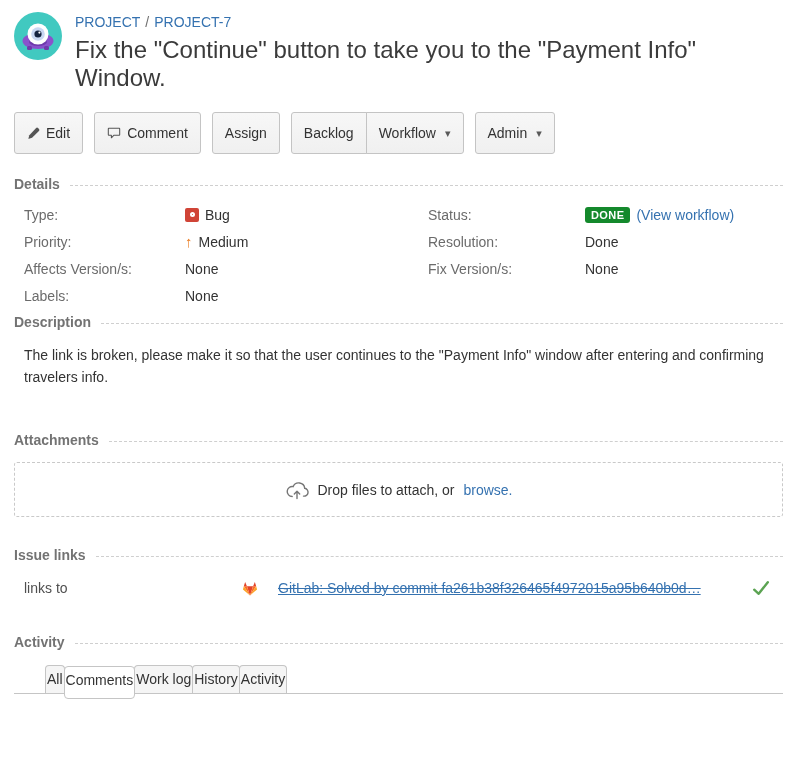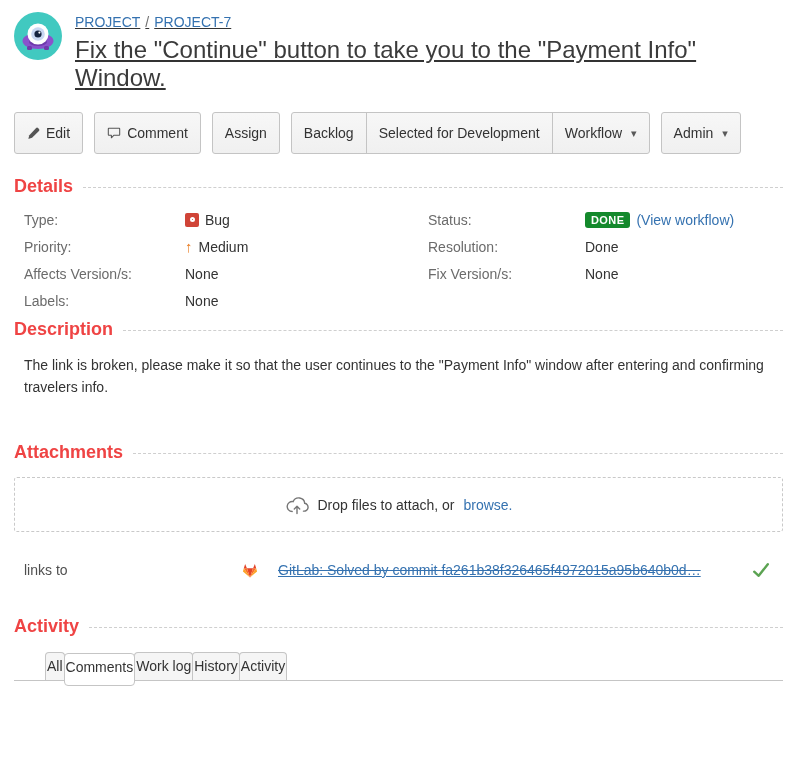"PROJECT / PROJECT-7" .head-text { text-decoration: underline -> none }
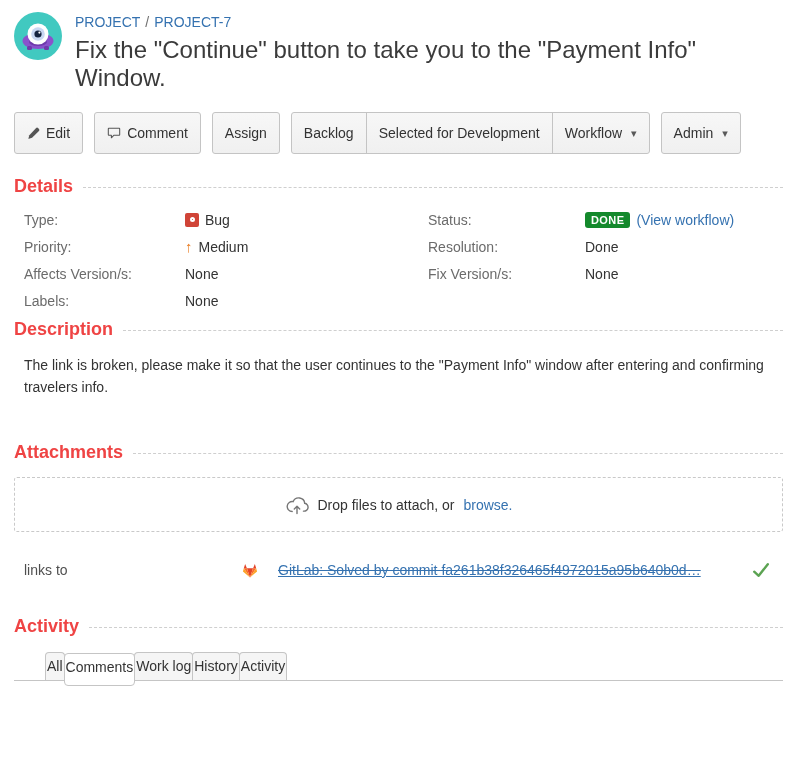"Selected for Development" button.btn { html: <button> <span>Selected for Development</span> </button> -> none }
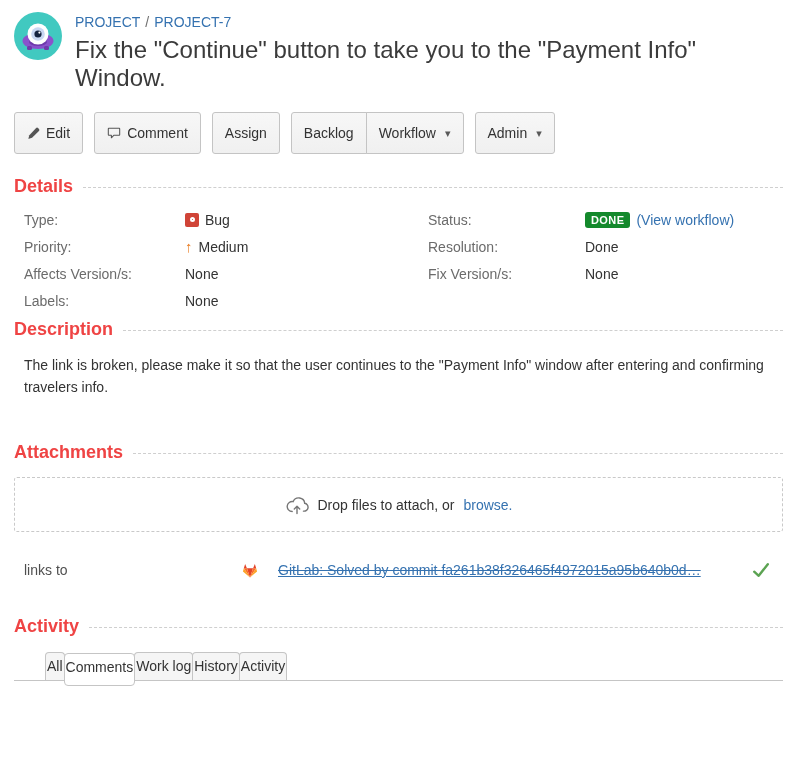"Details" .section-head .stitle { color: #ef4444 -> #737373; font-size: 18px -> 14px }
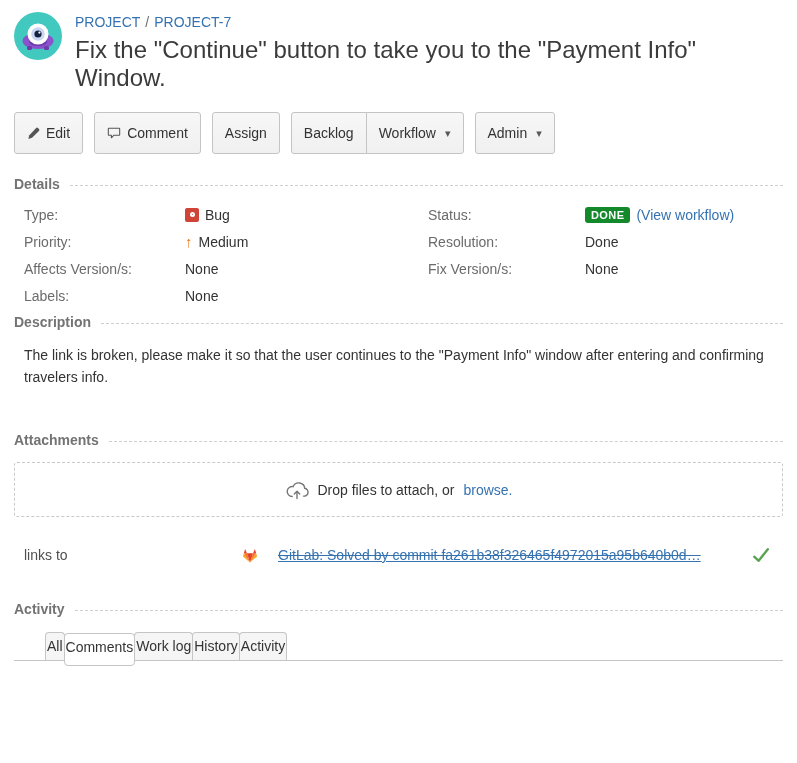"Issue links" div.section-head { html: none -> <div> <span>Issue links</span> <span></span> </div> }
